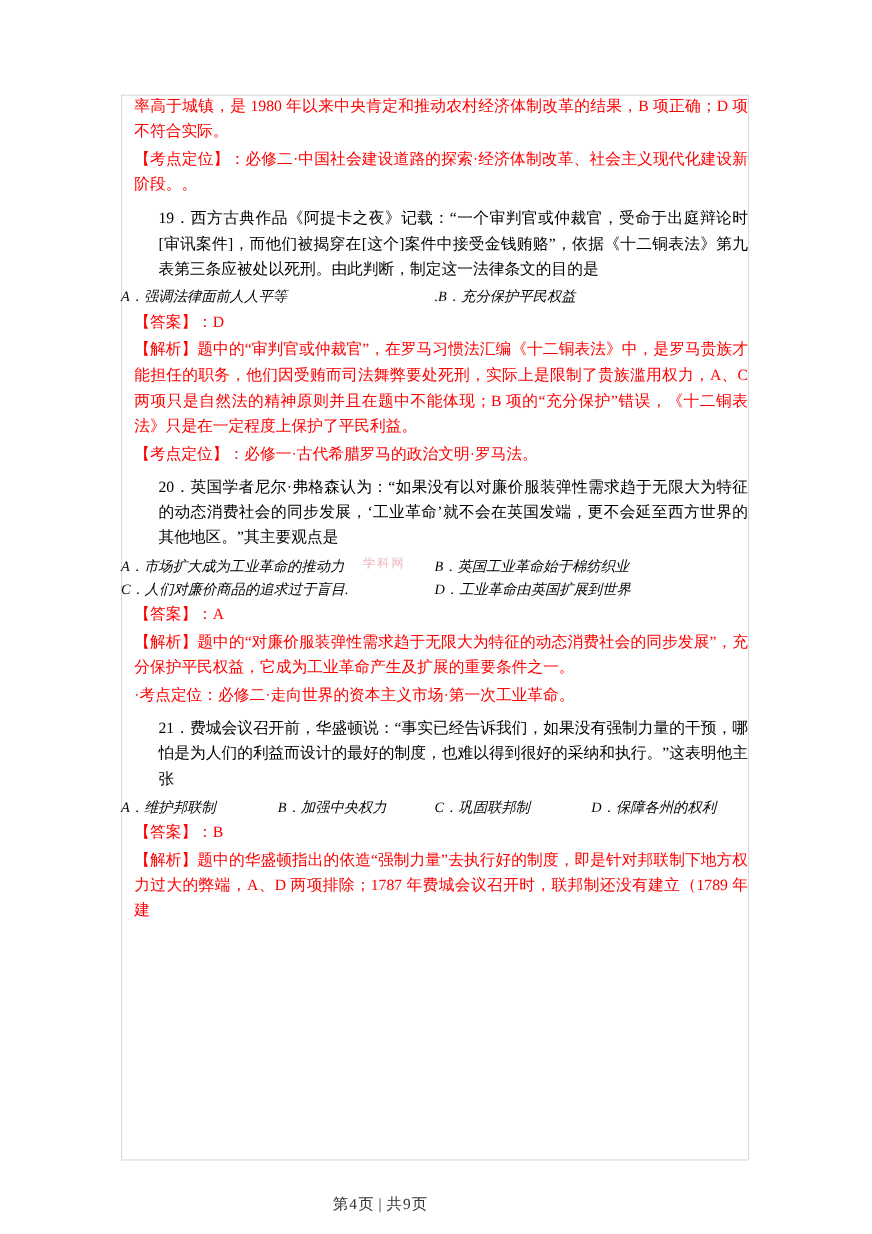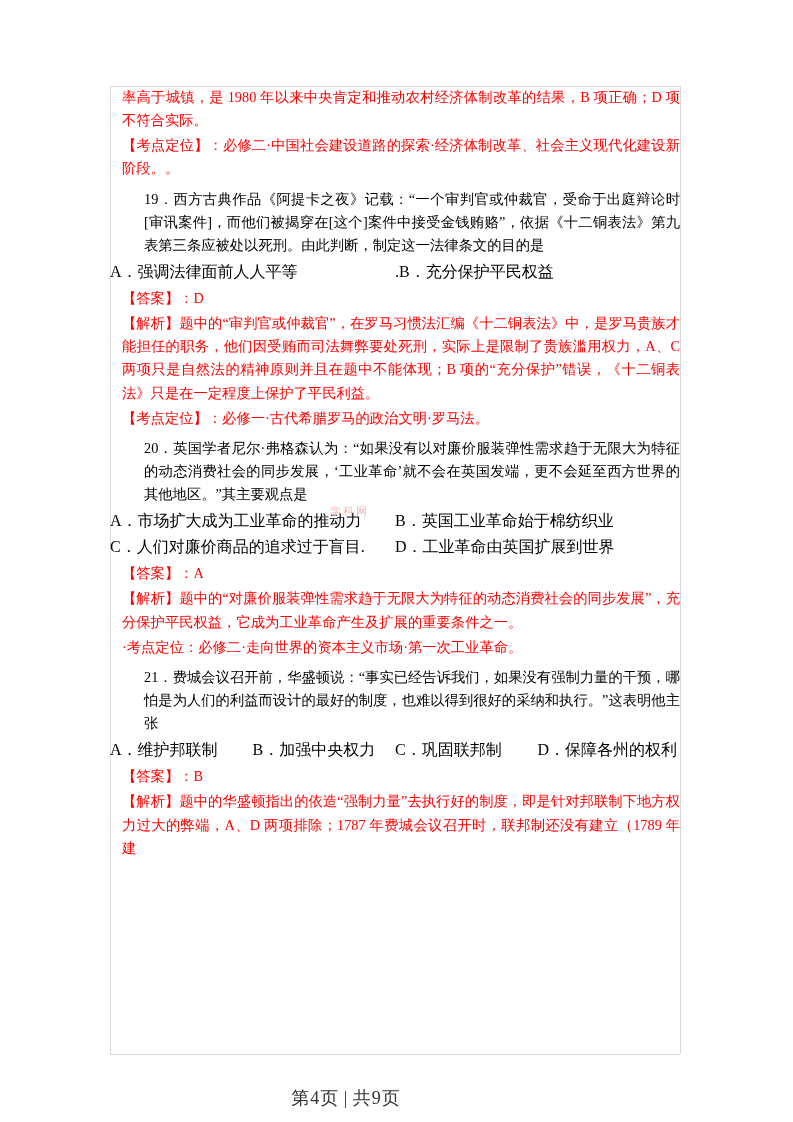"A．强调法律面前人人平等" .options { font-size: 16px -> 13px; font-style: none -> italic }
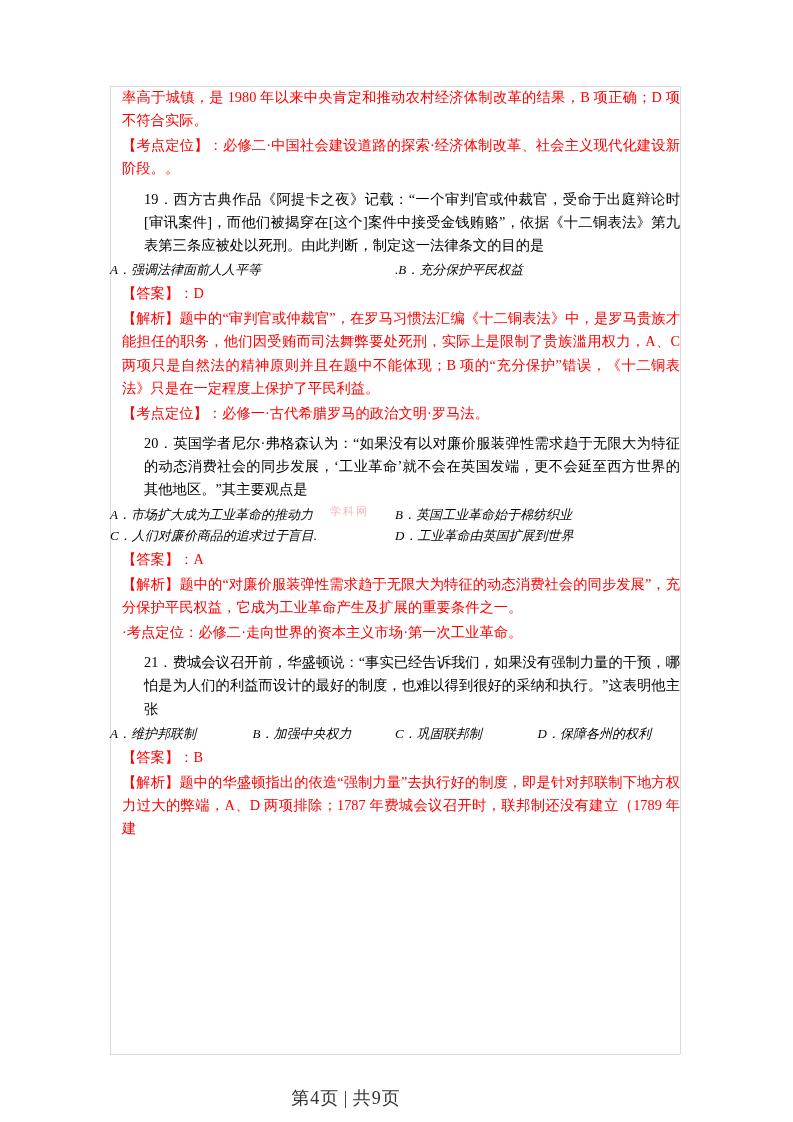"第4页 | 共9页" .footer { font-size: 18px -> 14px }
